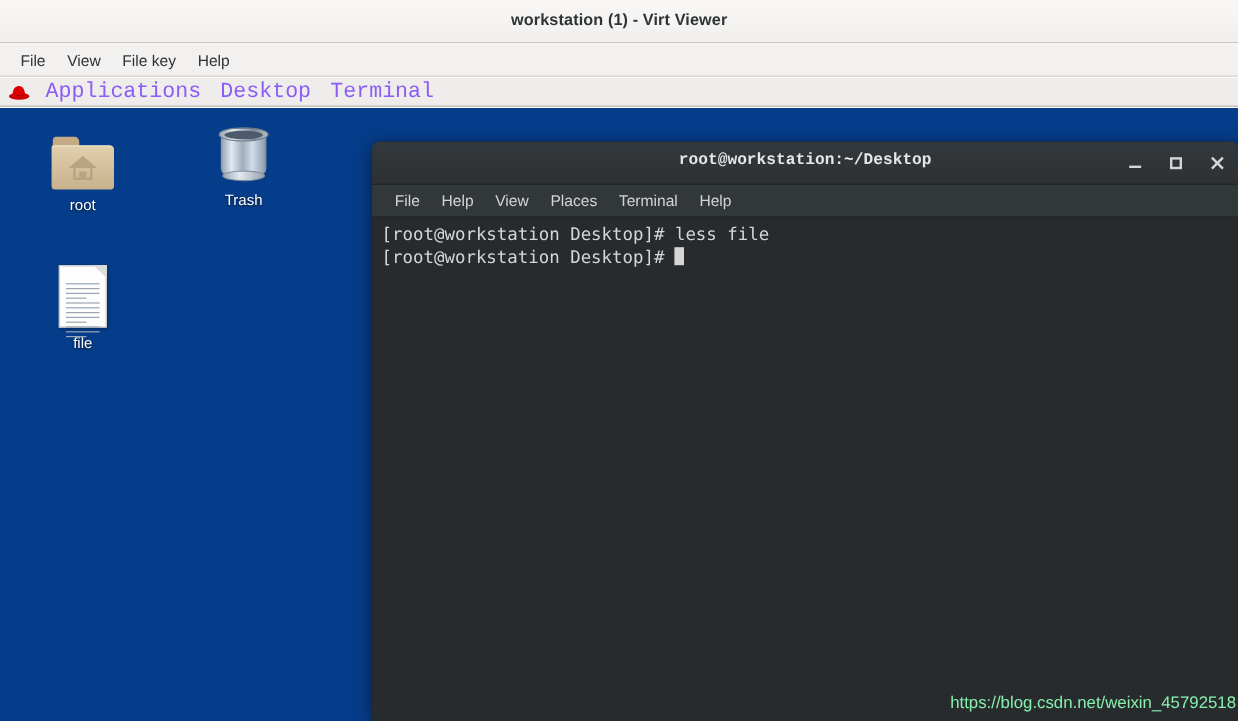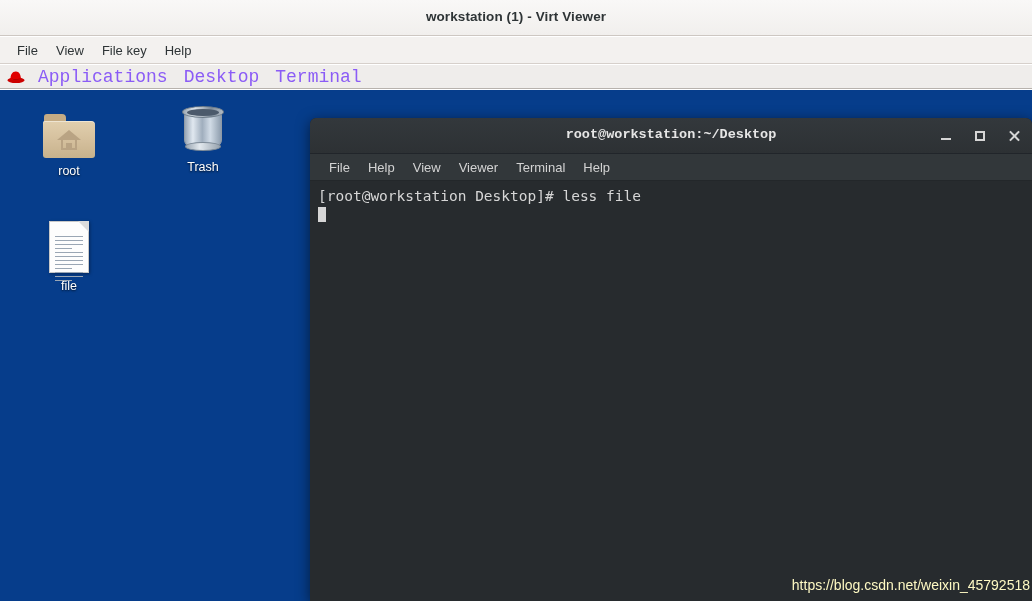"Viewer" div.term-menuitem { text: Viewer -> Places }
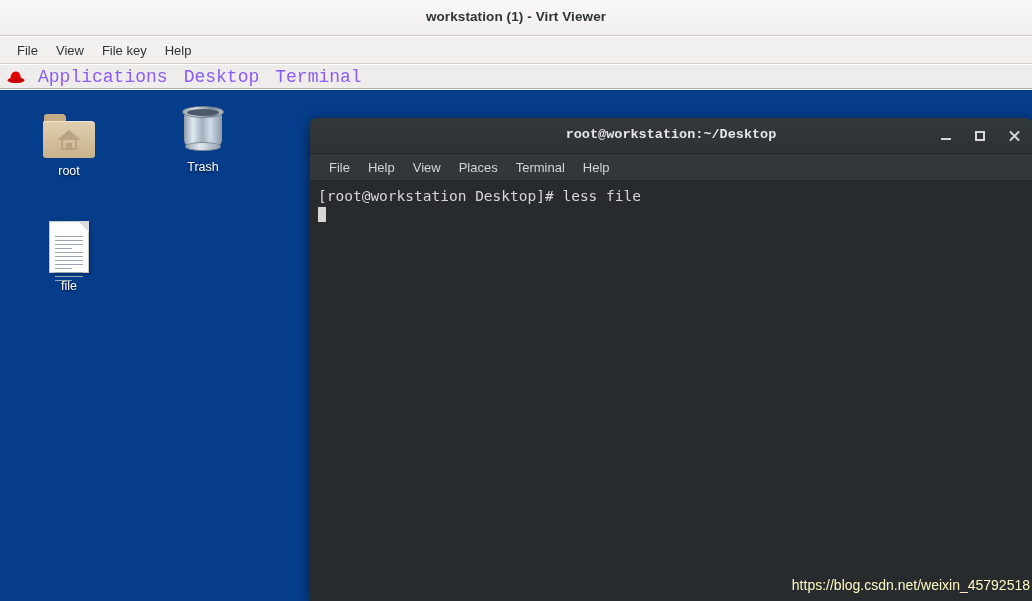"[root@workstation Desktop]#" span { html: none -> <span>[root@workstation Desktop]# </span> }
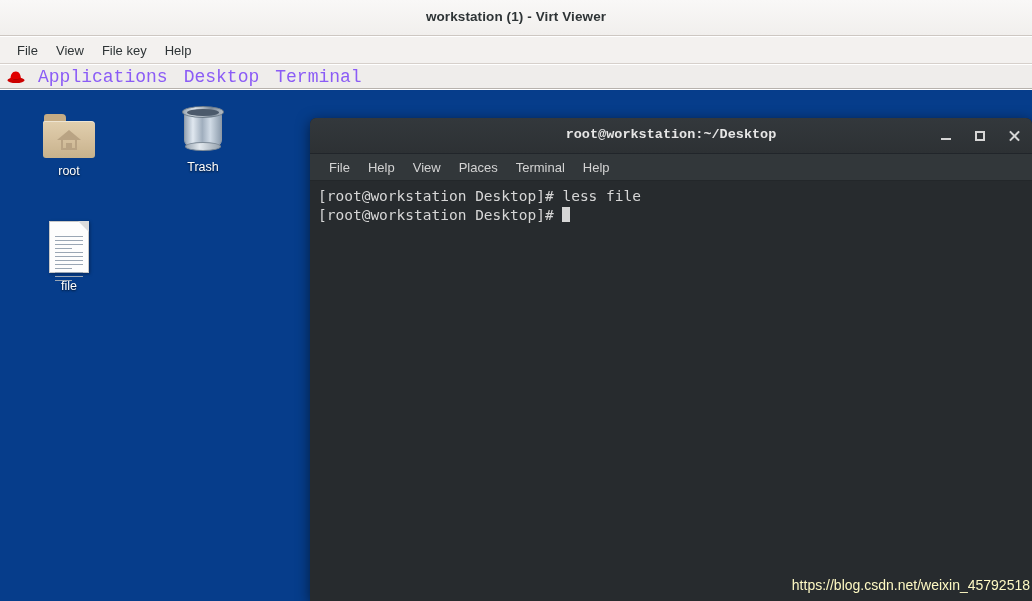"https://blog.csdn.net/weixin_45792518" .watermark { color: #fef9c3 -> #86efac }
